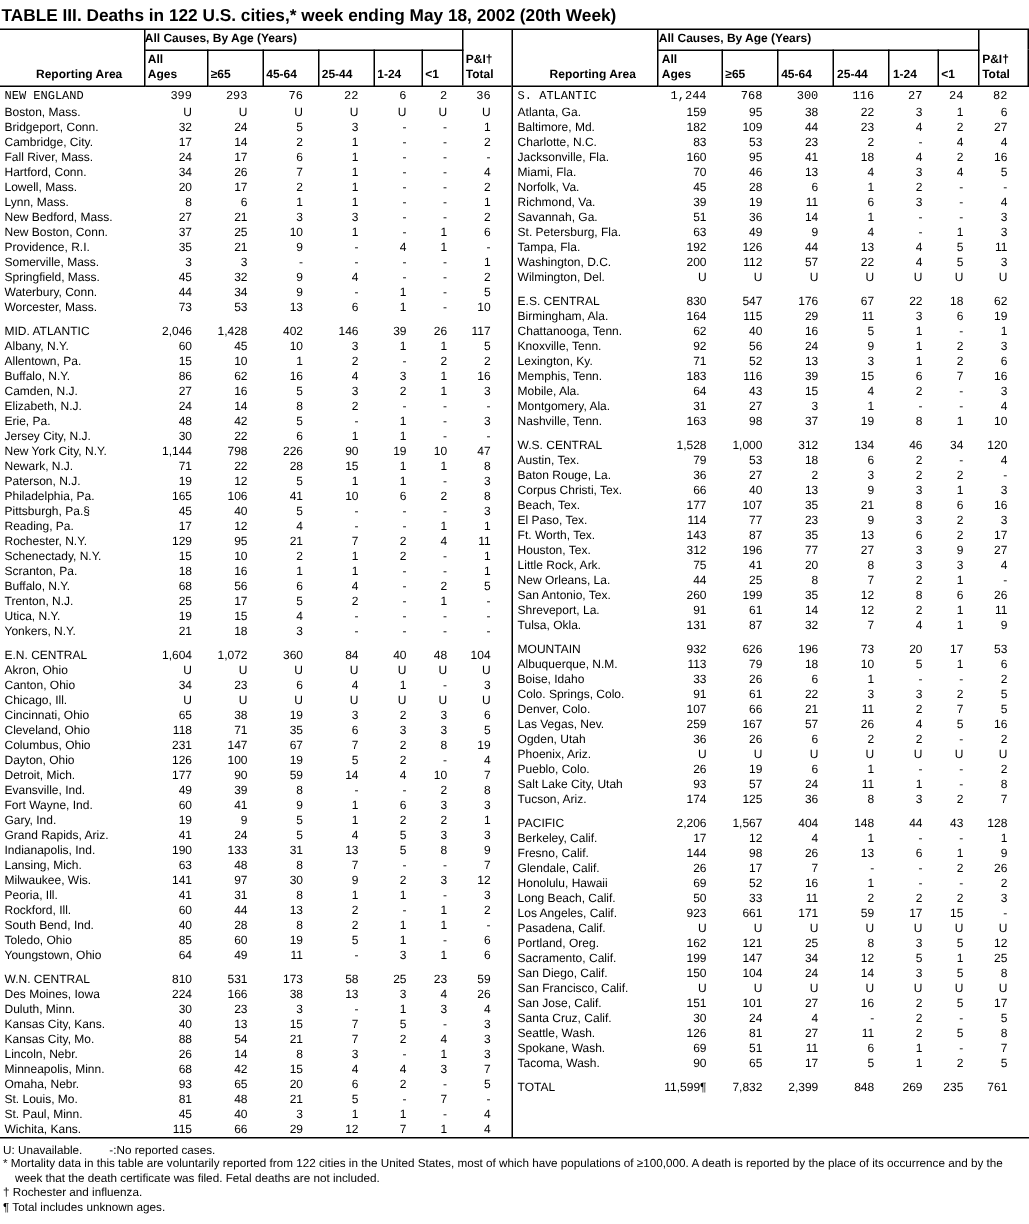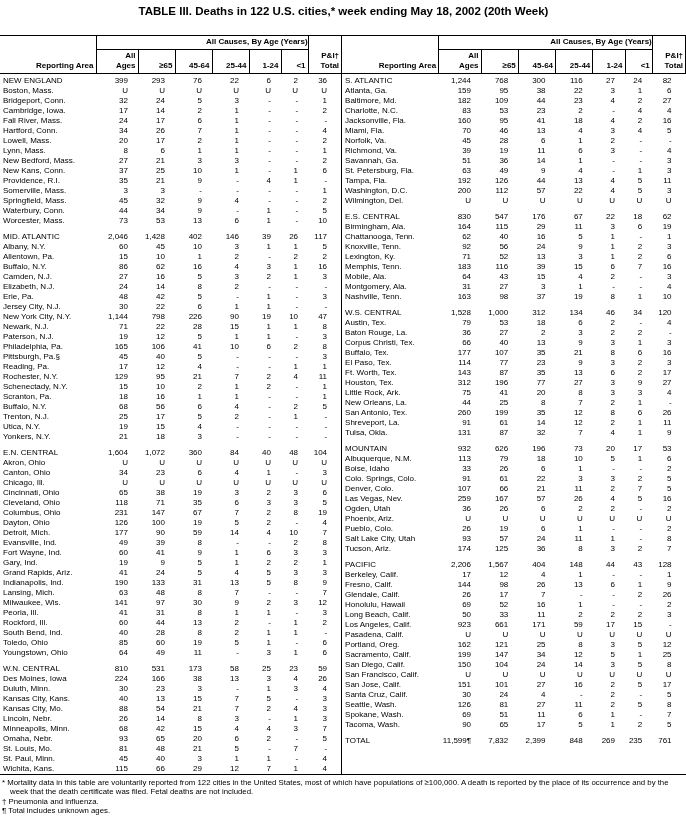"TABLE III. Deaths in 122" .title { margin: 2px 0 18px 1px -> 2px 0 2px 1px; text-align: center -> none }
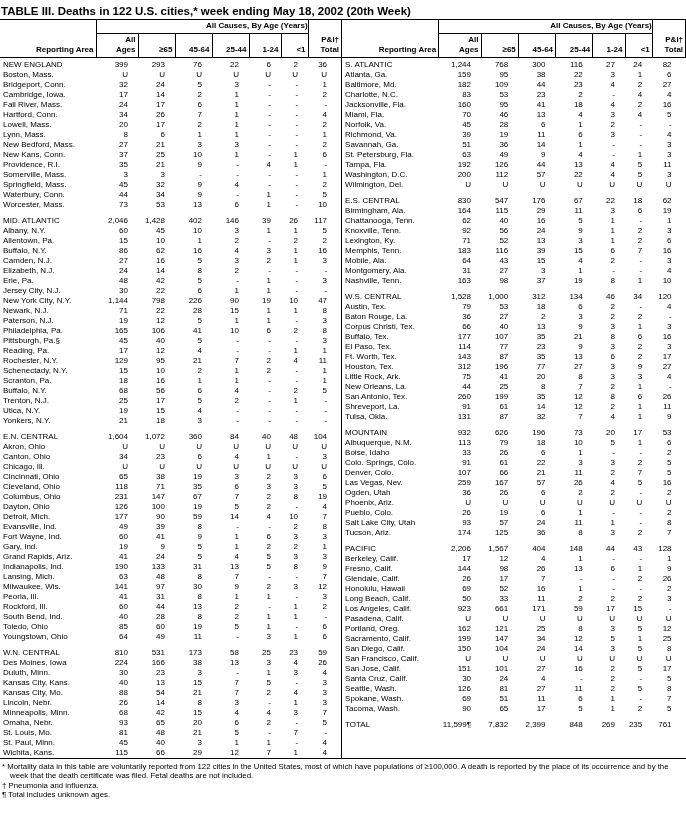"All Causes, By Age (Years)" th { text-align: right -> left }
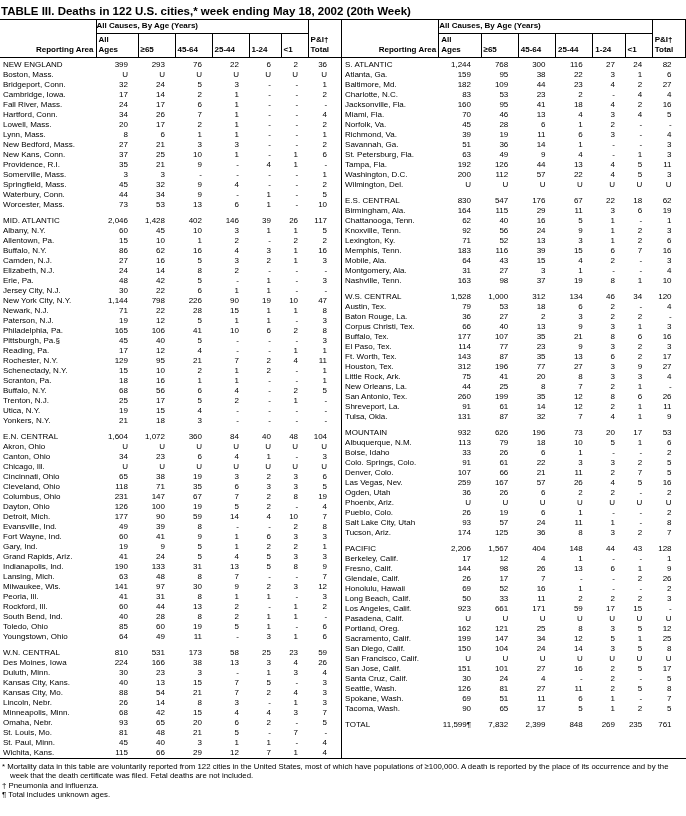"Reporting Area" .th-area { text-align: right -> center }
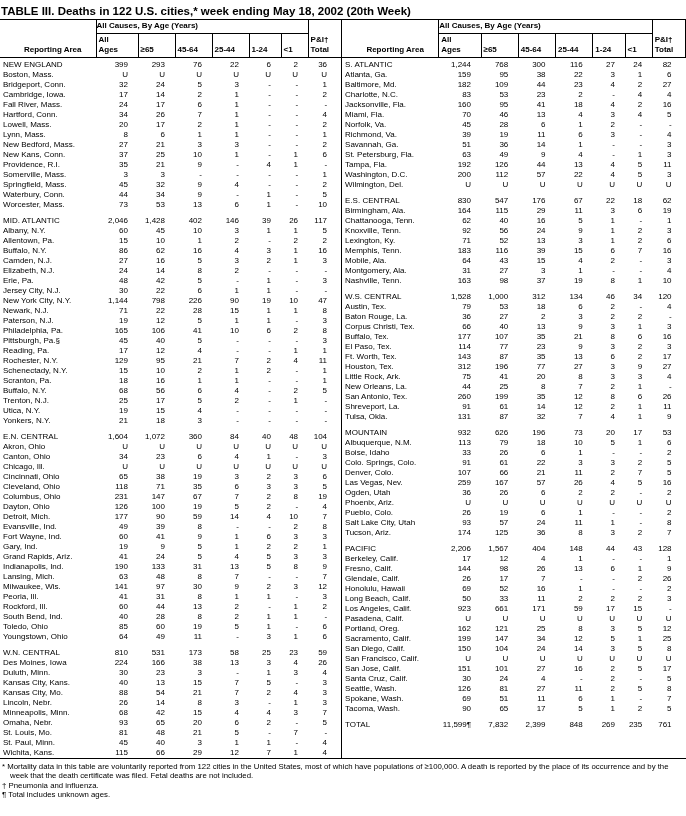"NEW ENGLAND" tbody tr.first-row td { font-family: none -> Liberation Mono, monospace }
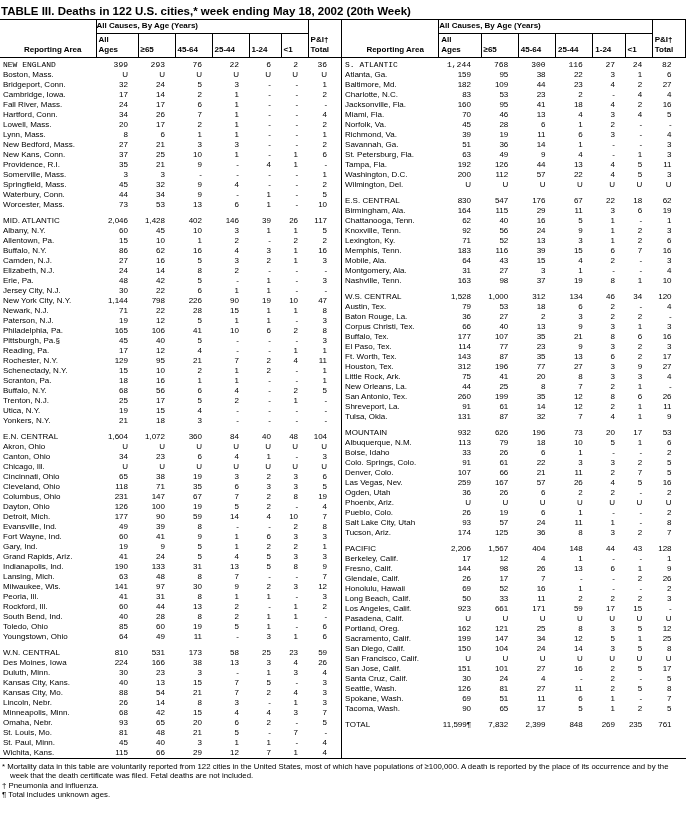"Cambridge, Iowa." td.area { text: Iowa -> City }
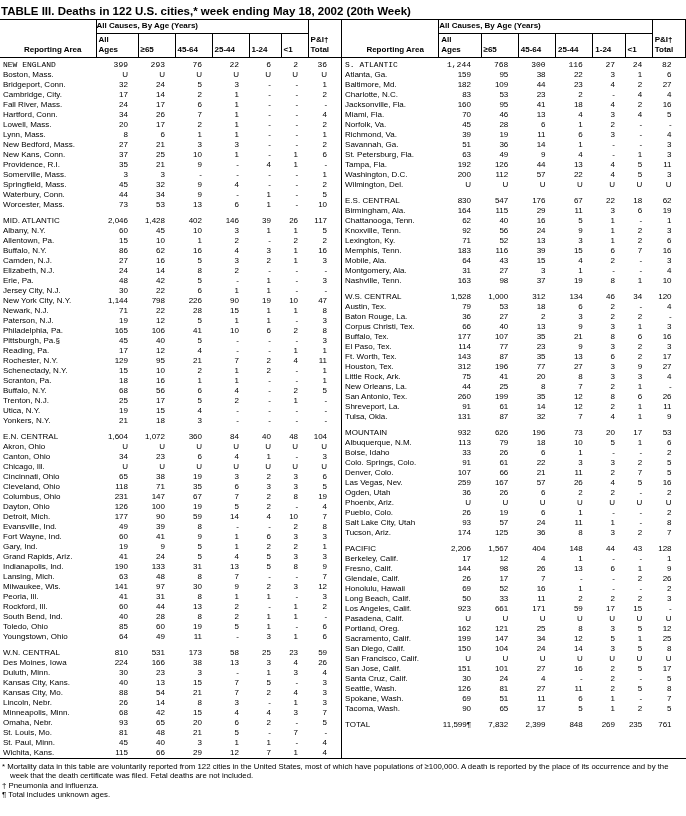"New Kans, Conn." td.area { text: Kans -> Boston }
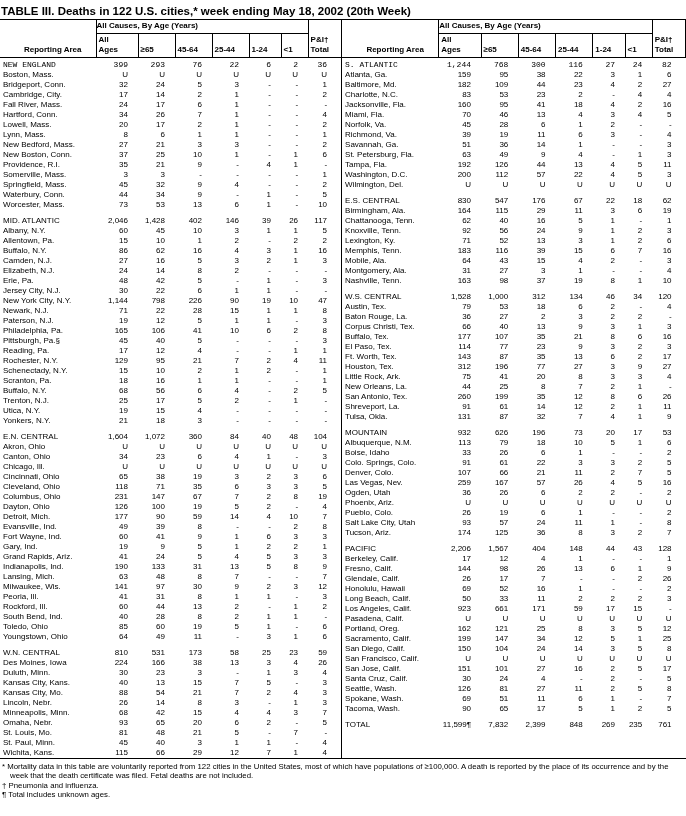"Buffalo, Tex." td.area { text: Buffalo -> Beach }
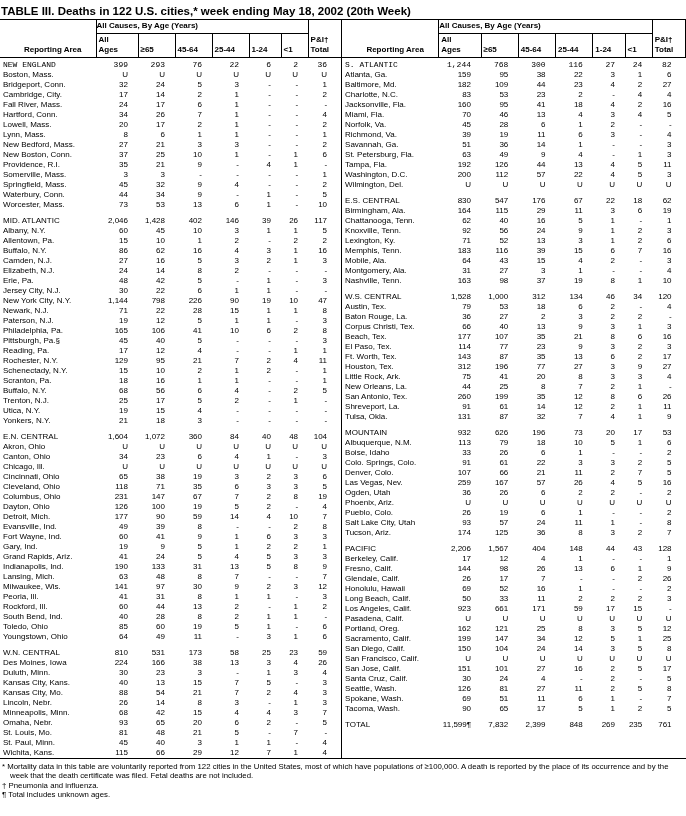"U: Unavailable. -:No reported cases." div.legend { html: none -> <div> <span>U: Unavailable.</span><span></span><span>-:No reported cases.</span> </div> }
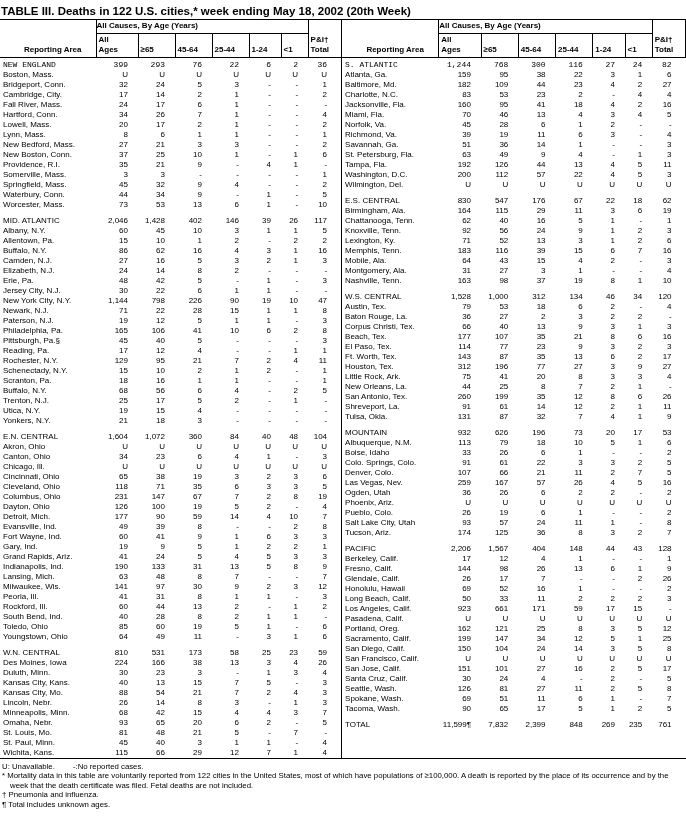"Pneumonia and influenza." span { text: Pneumonia -> Rochester }
